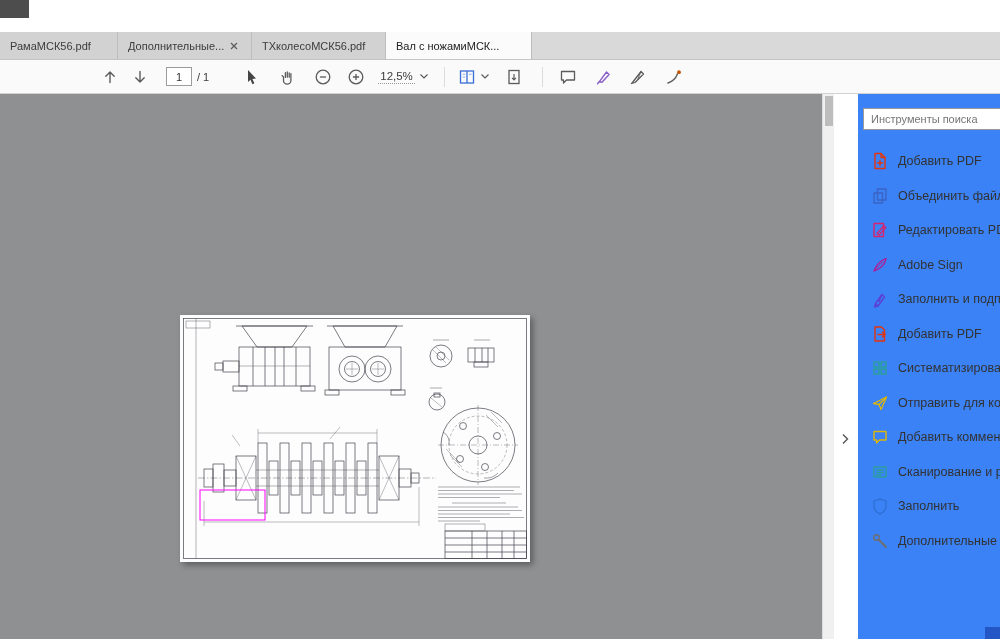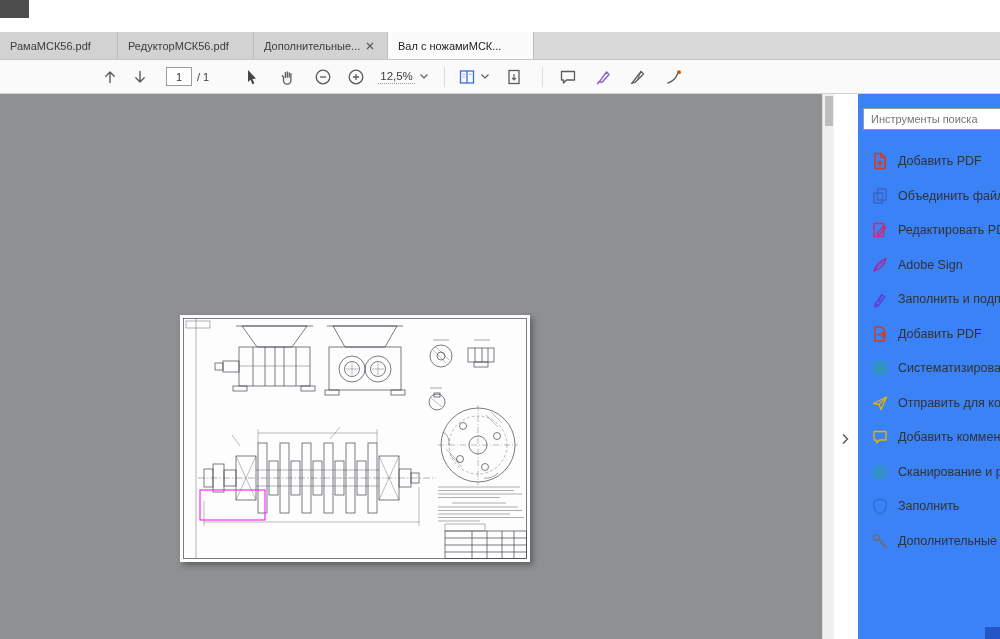"РедукторМСК56.pdf" div.tab { html: <div> <span>РедукторМСК56.pdf</span> </div> -> none }
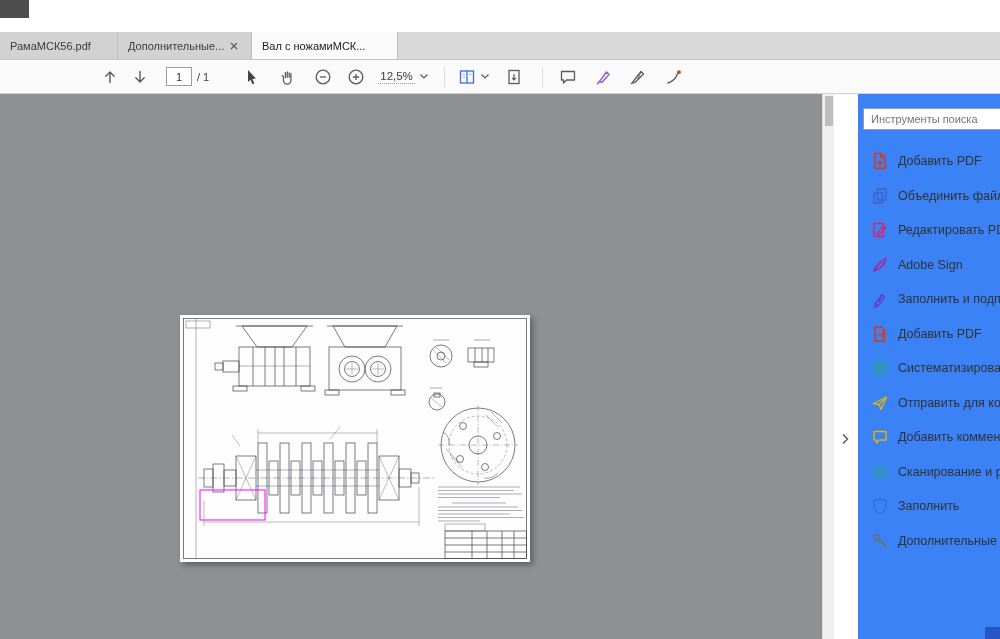"ТХколесоМСК56.pdf" div.tab { html: none -> <div> <span>ТХколесоМСК56.pdf</span> </div> }
